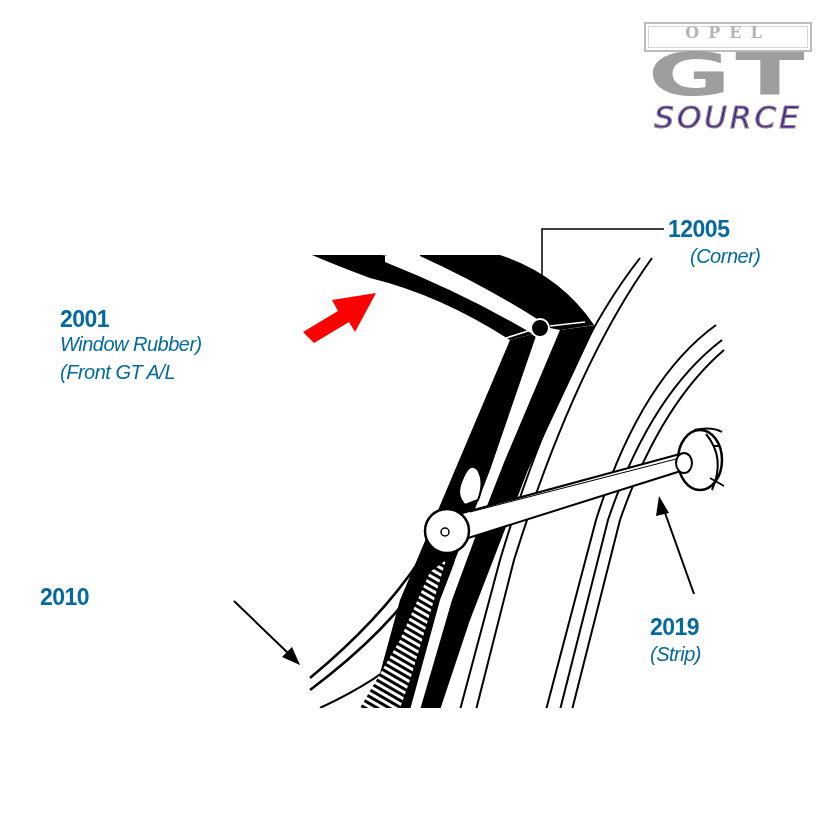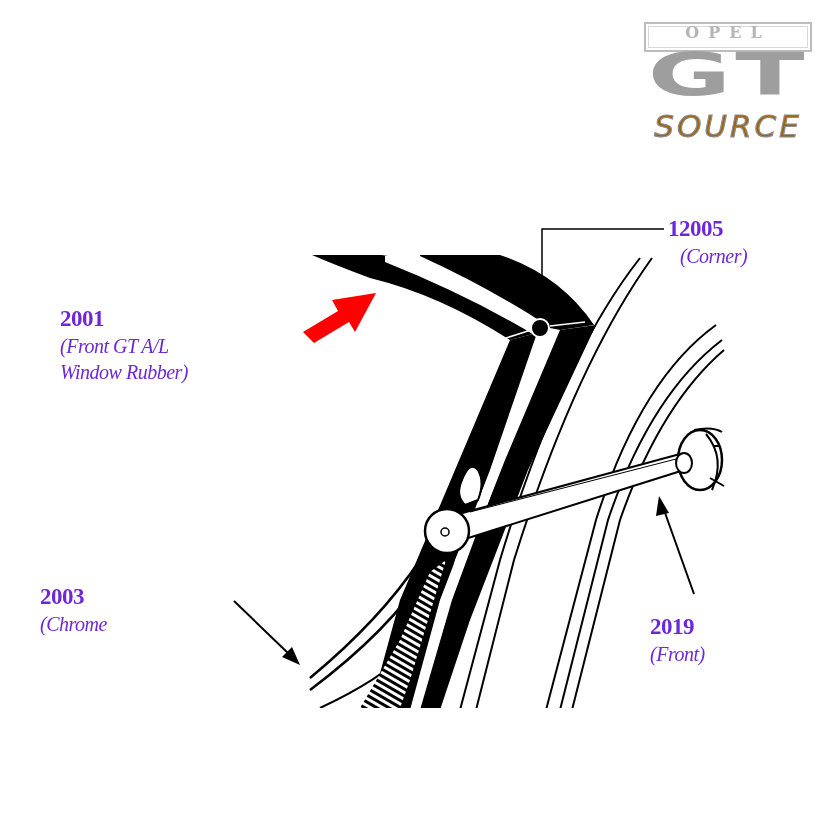"SOURCE" .source-text { color: #a16207 -> #4c1d95; top: 93px -> 84px }
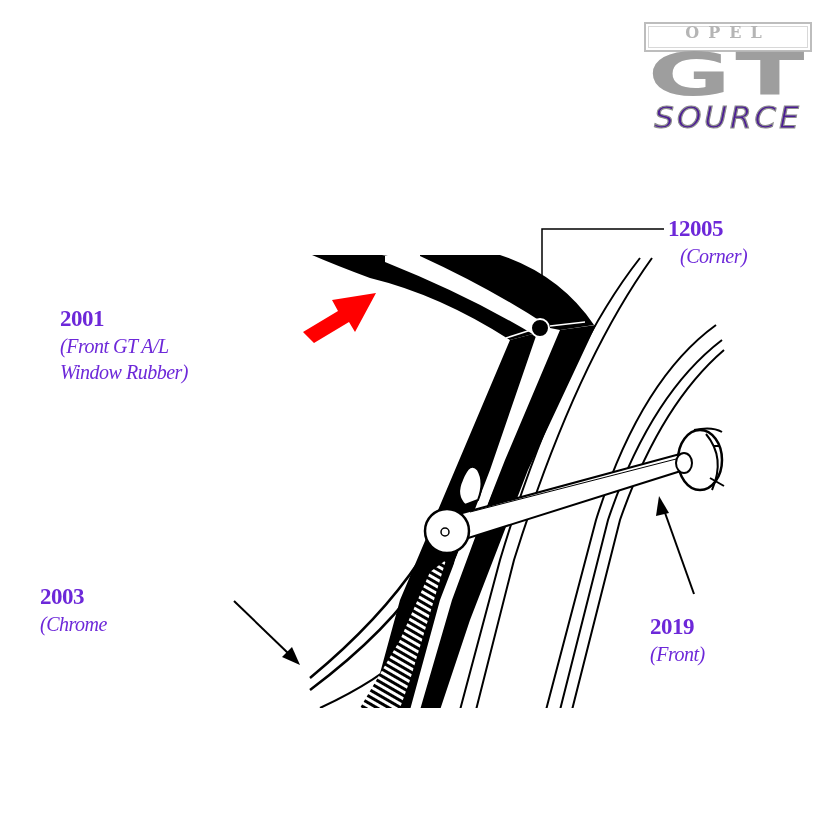"12005" .label { color: #6d28d9 -> #0369a1; font-family: Liberation Serif, serif -> Liberation Sans, sans-serif }
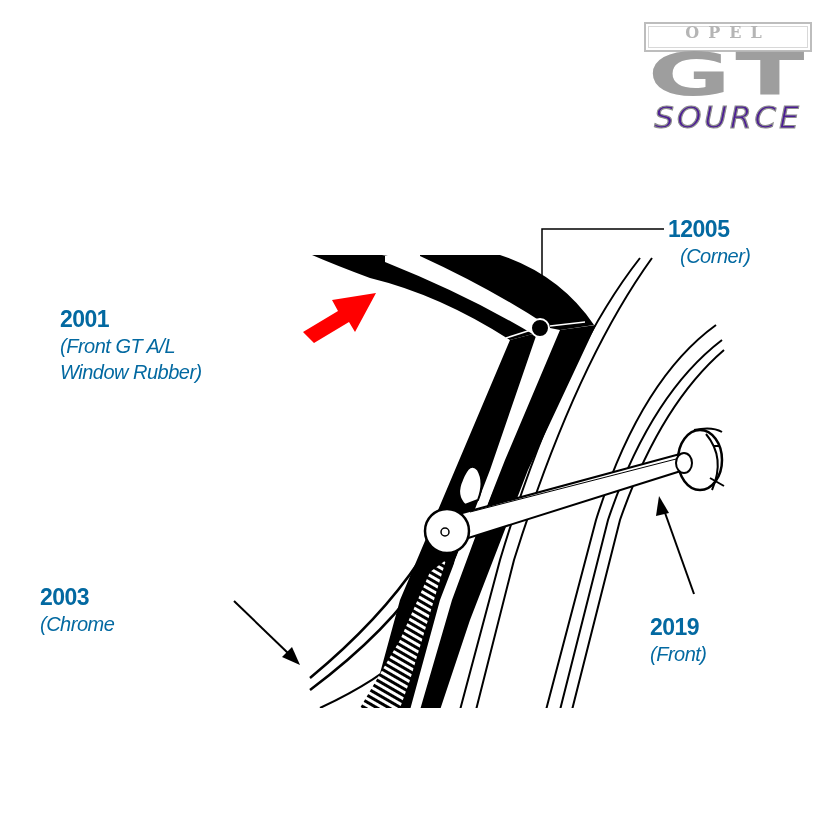"(Corner)" div.desc { margin-left: 12px -> 22px }
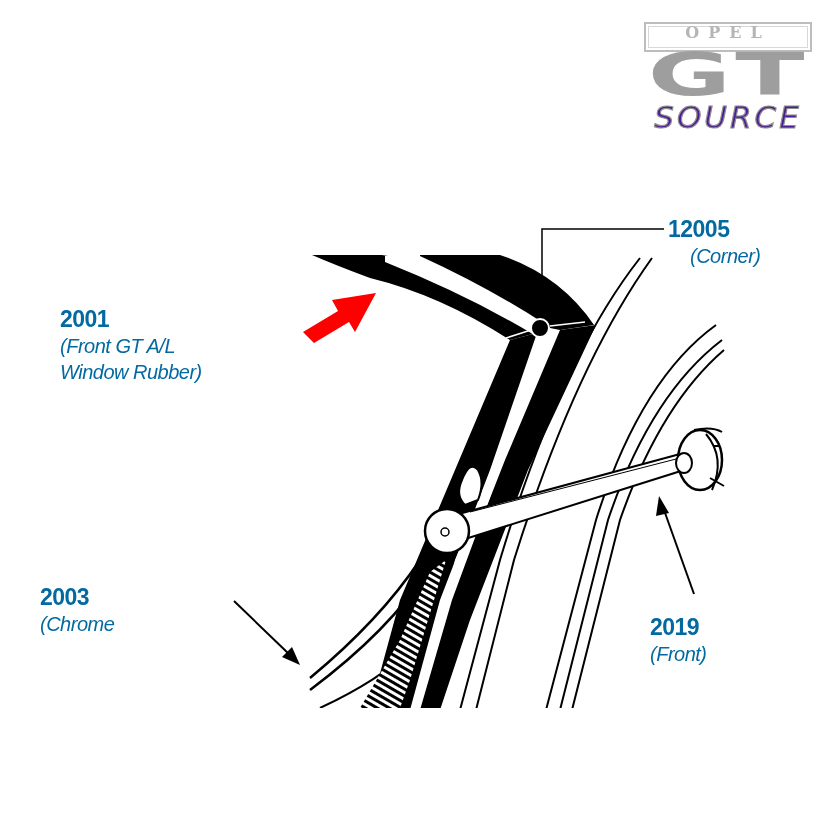"(Front GT A/L" div.desc { order: before "Window Rubber)" -> after "Window Rubber)" }
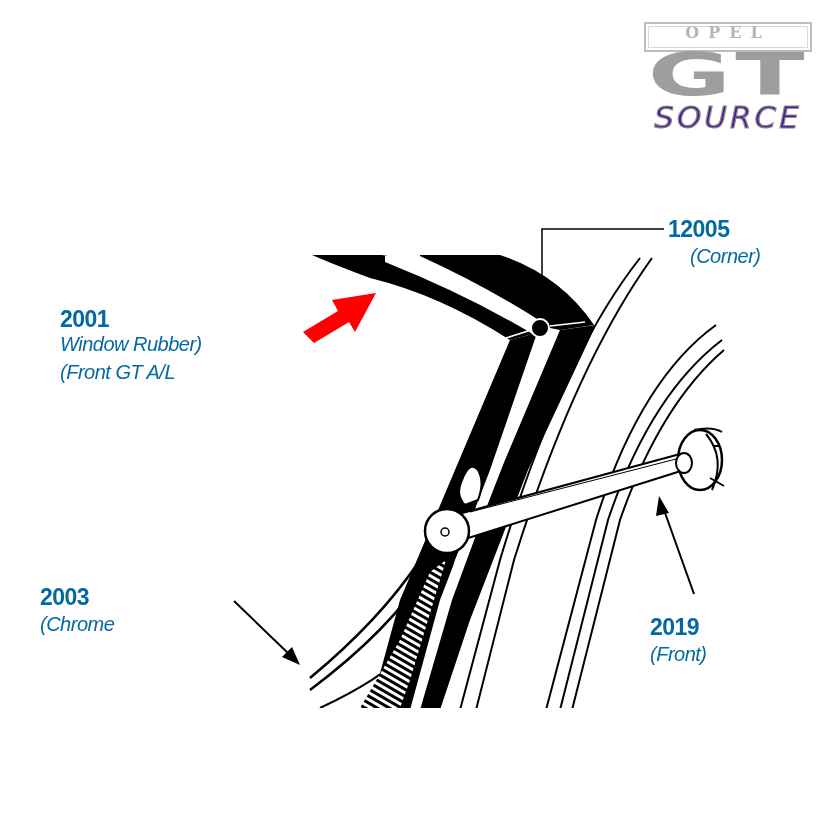"2003" div.num { text: 2003 -> 2010 }
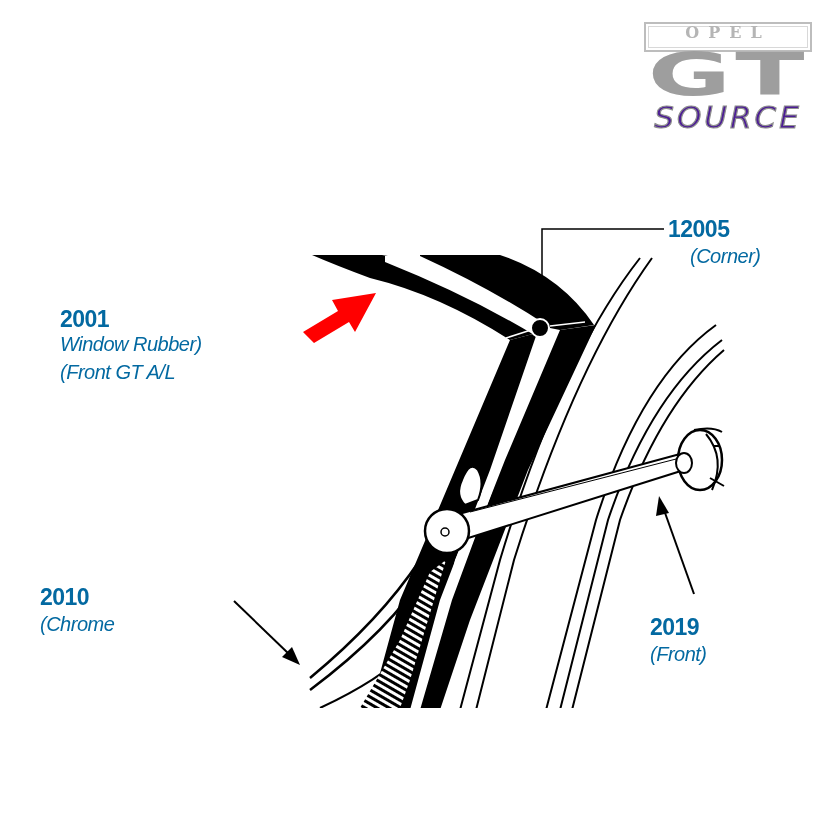"(Chrome" div.desc { html: <div>(Chrome</div> -> none }
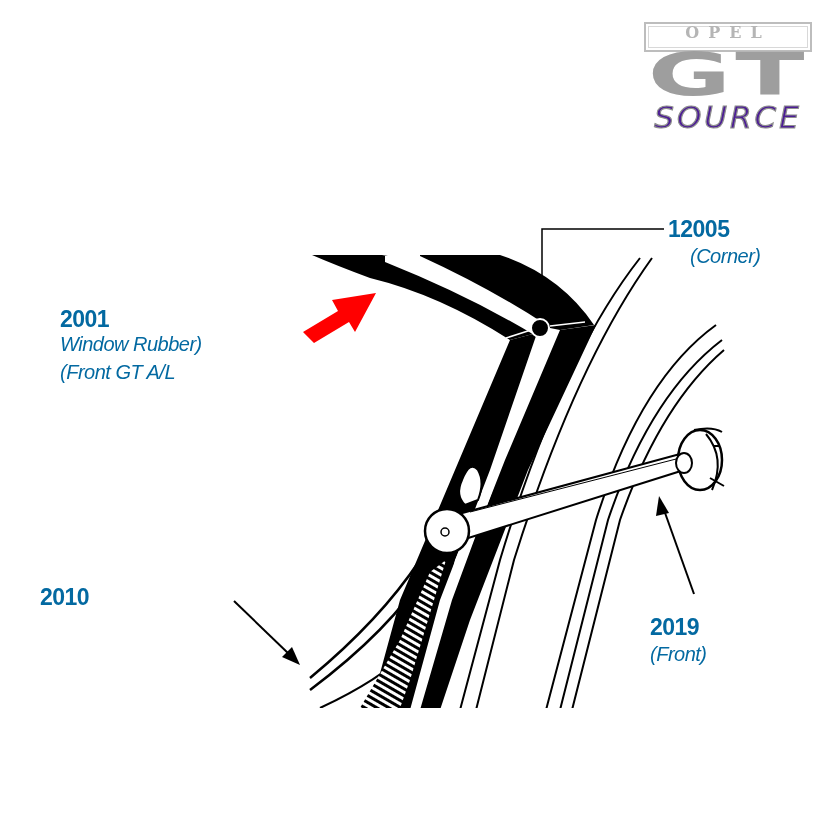"(Front)" div.desc { text: Front -> Strip }
